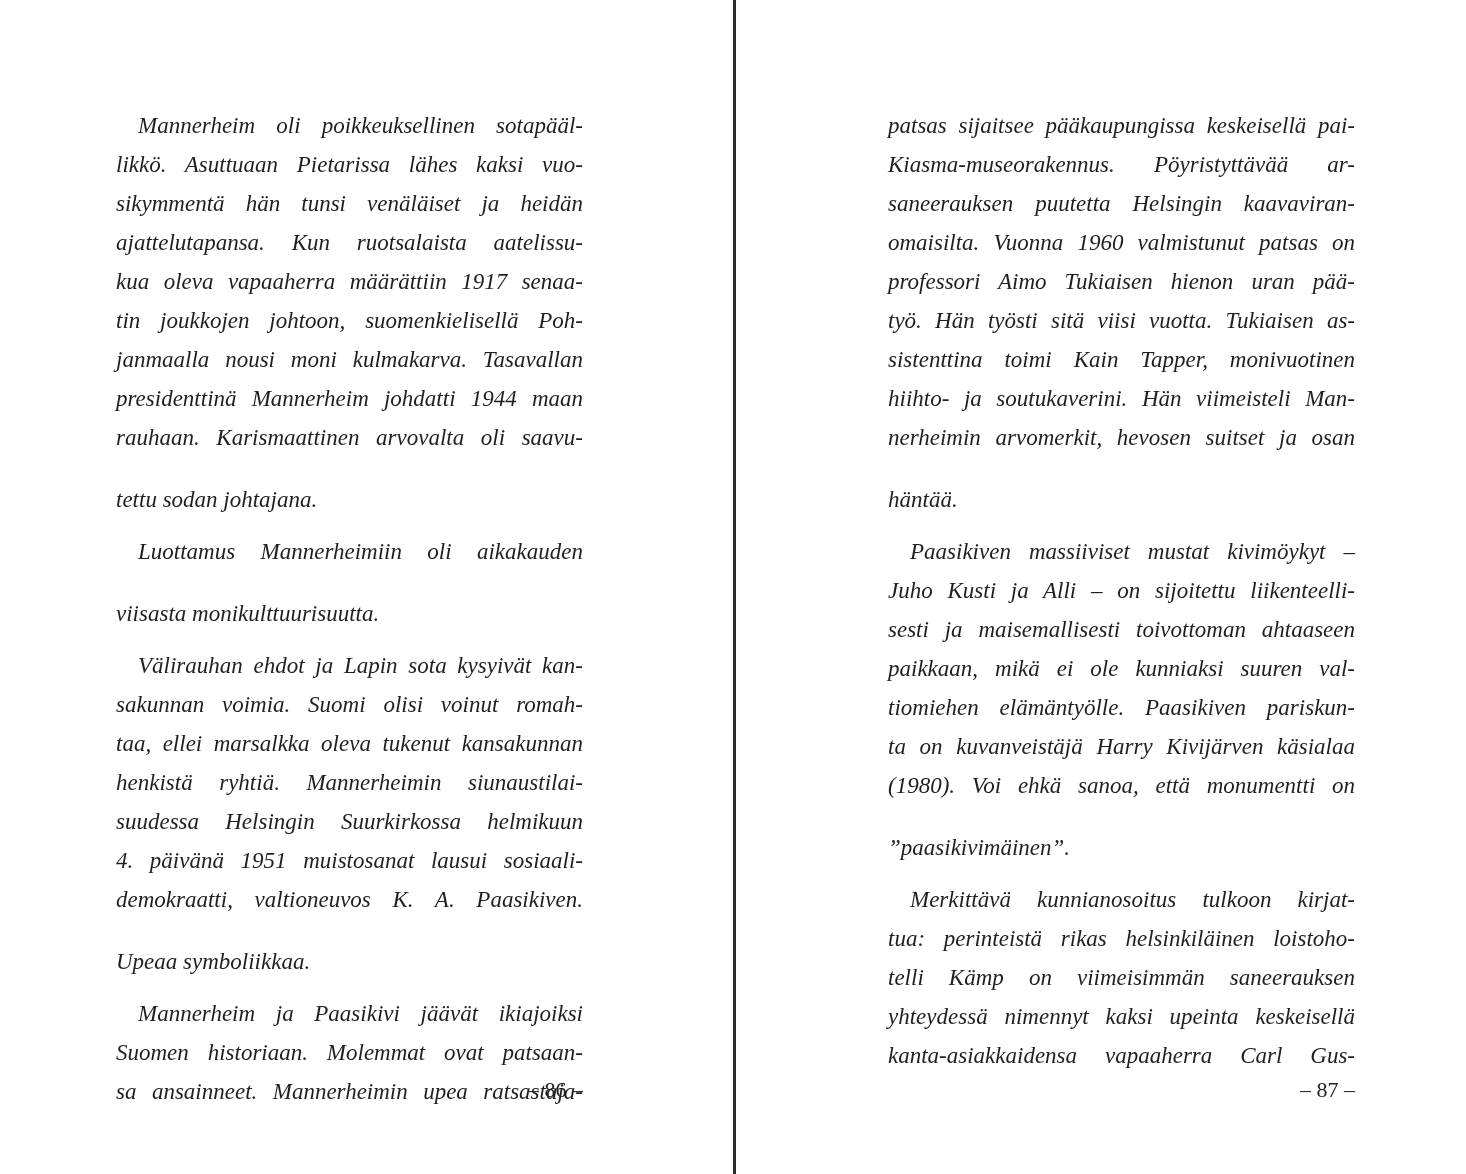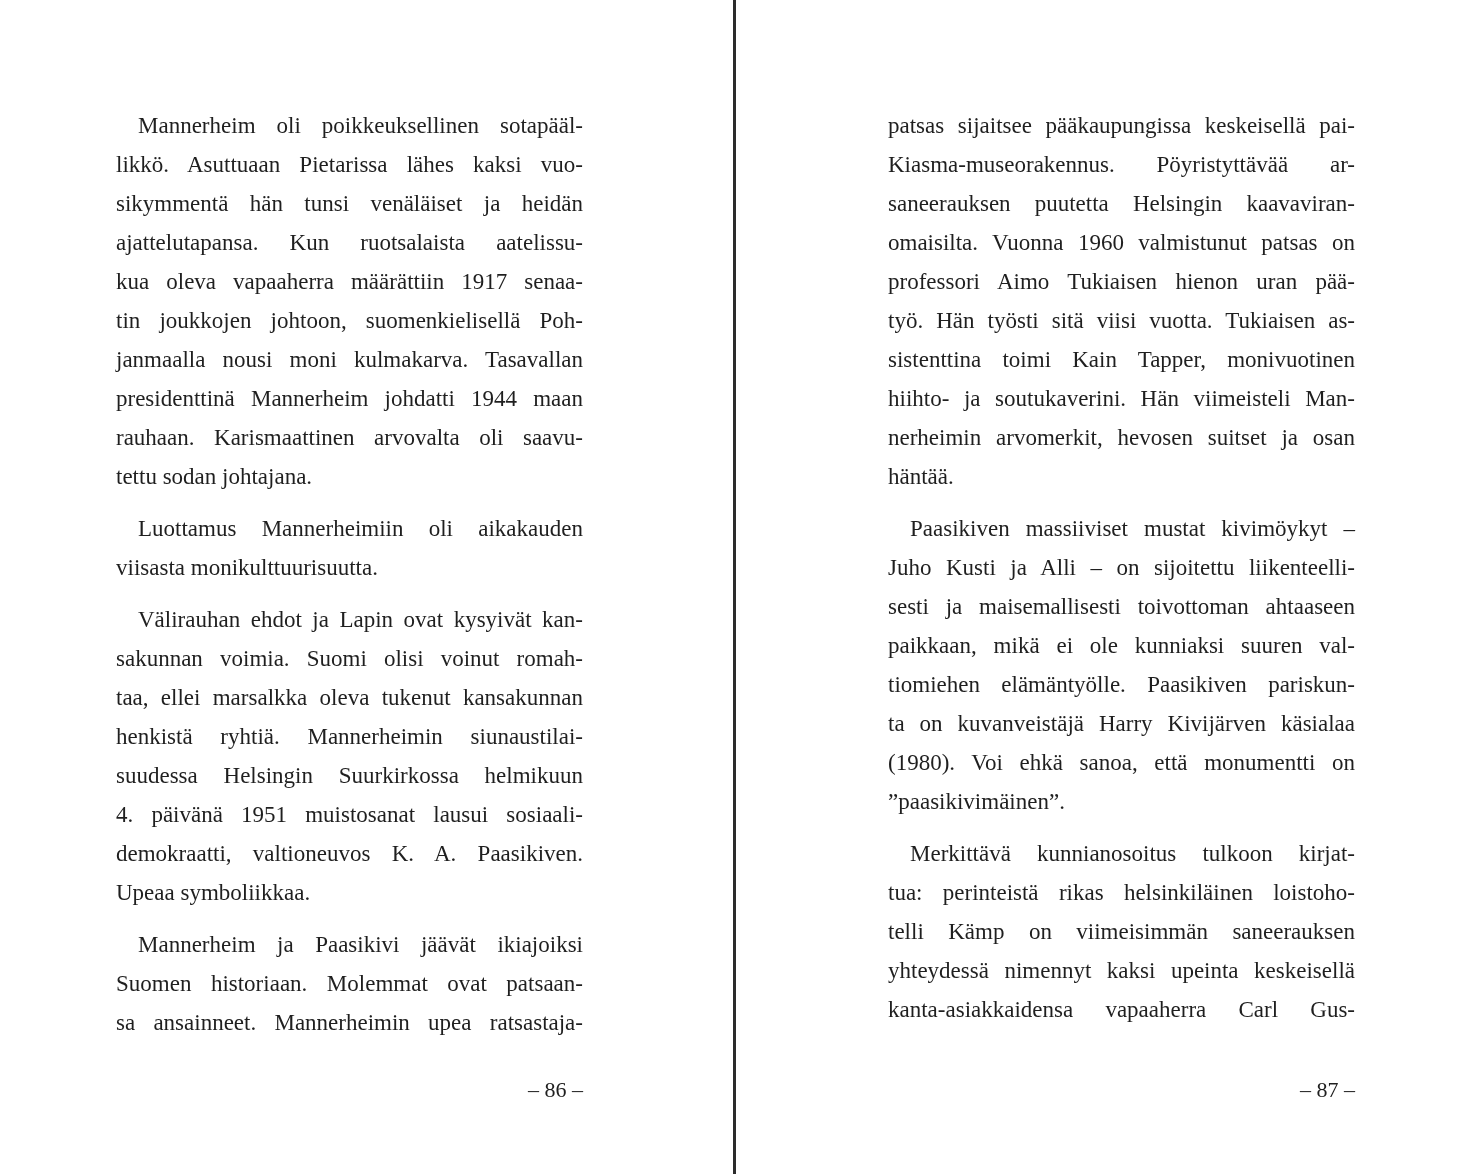"Mannerheim oli poikkeuksellinen" .jline { font-style: none -> italic }
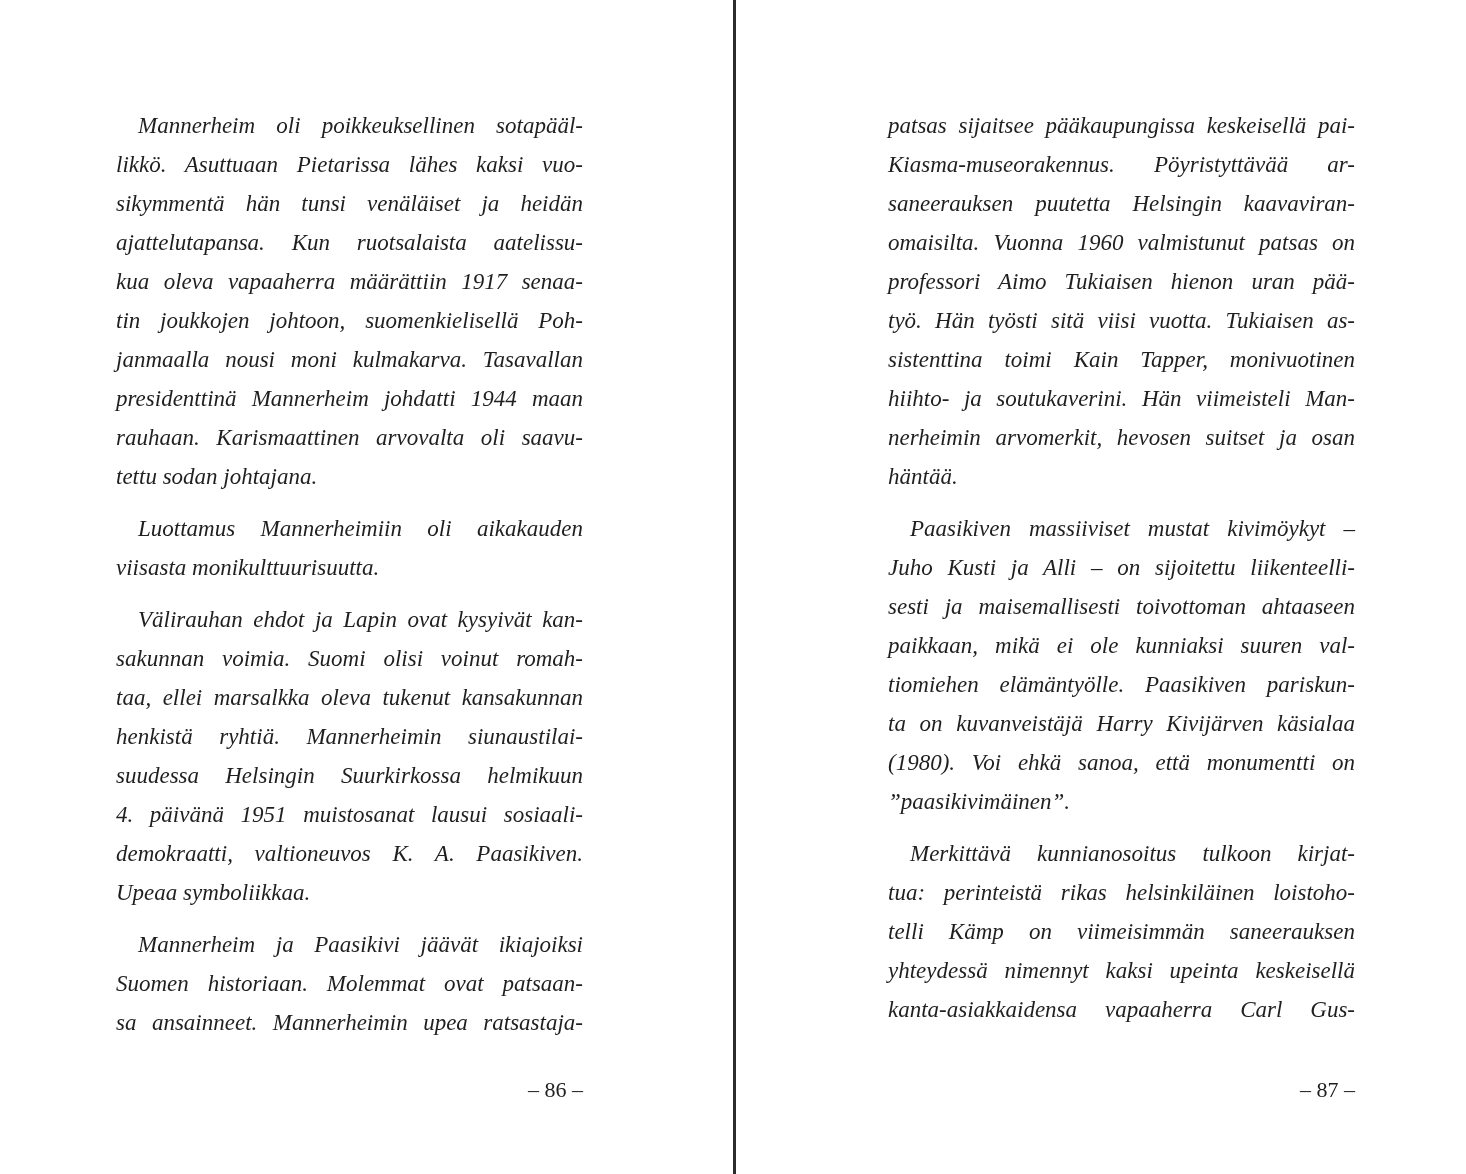"tettu sodan johtajana." .jline.lastline { margin-top: none -> 23px }
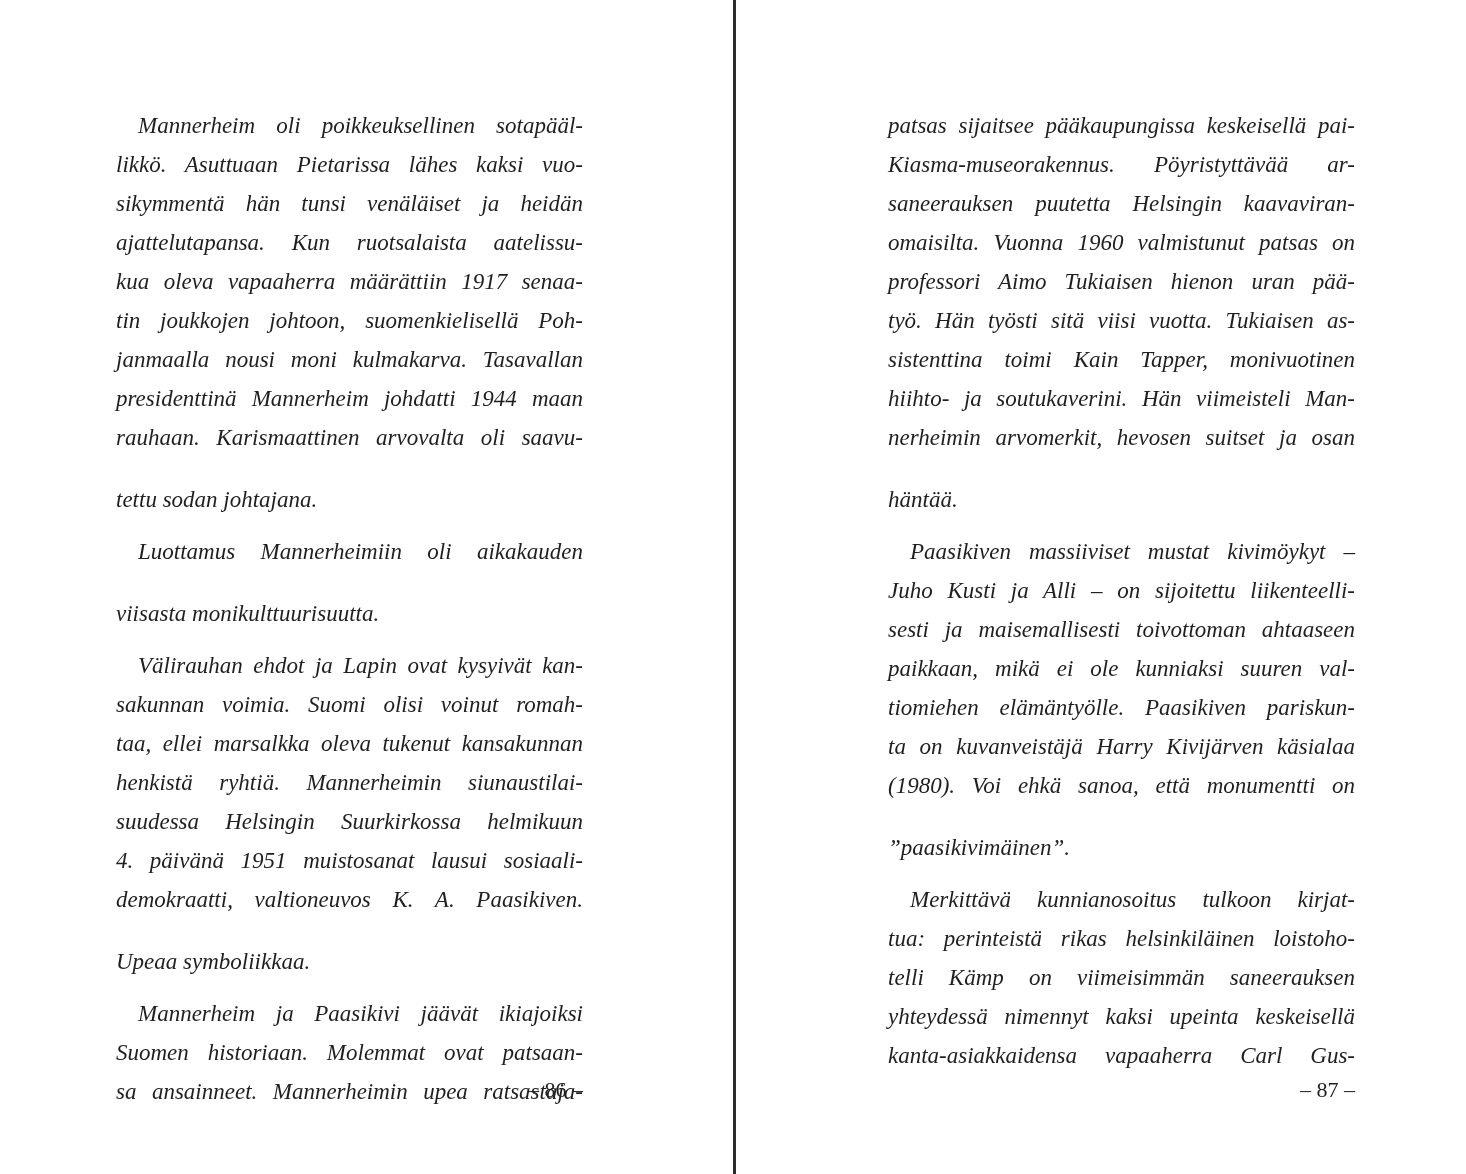"Välirauhan ehdot ja Lapin ovat" div.jline { text: ovat -> sota }
